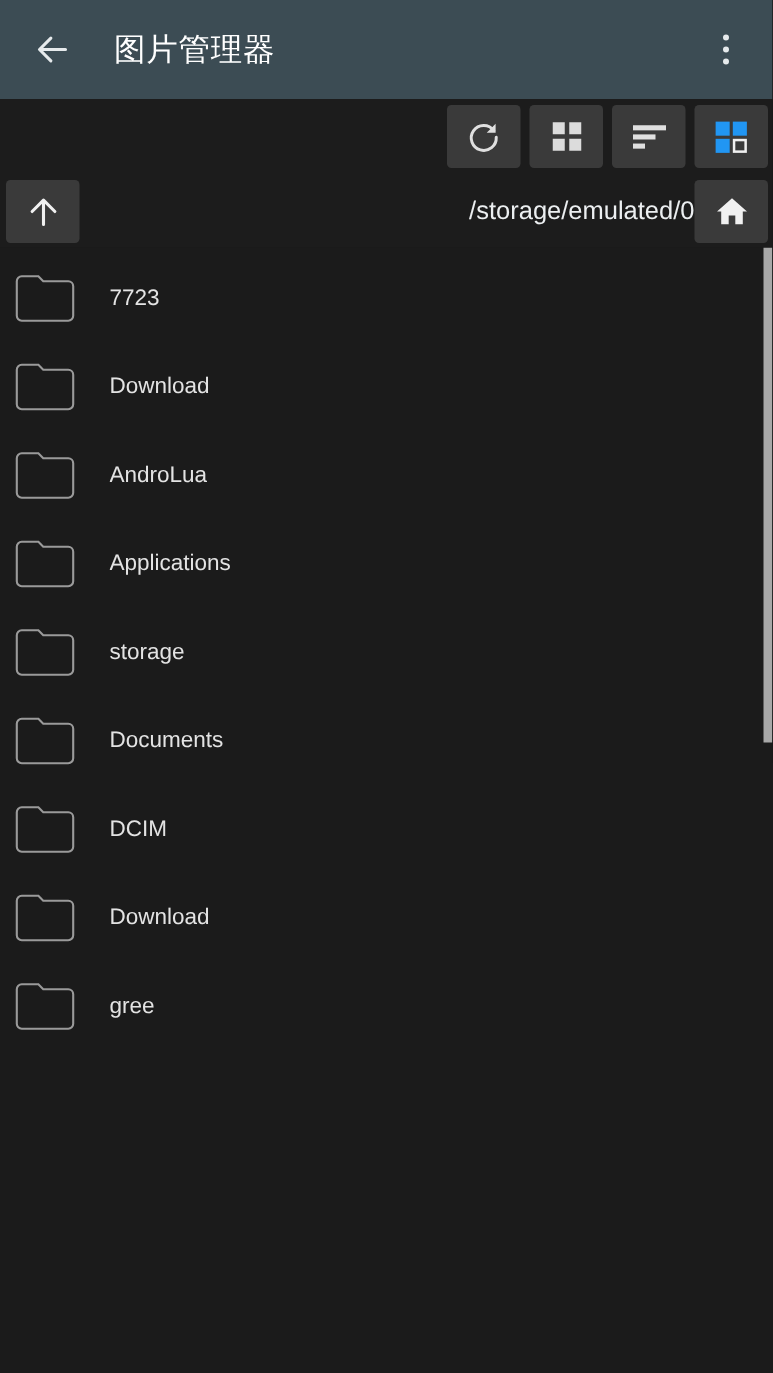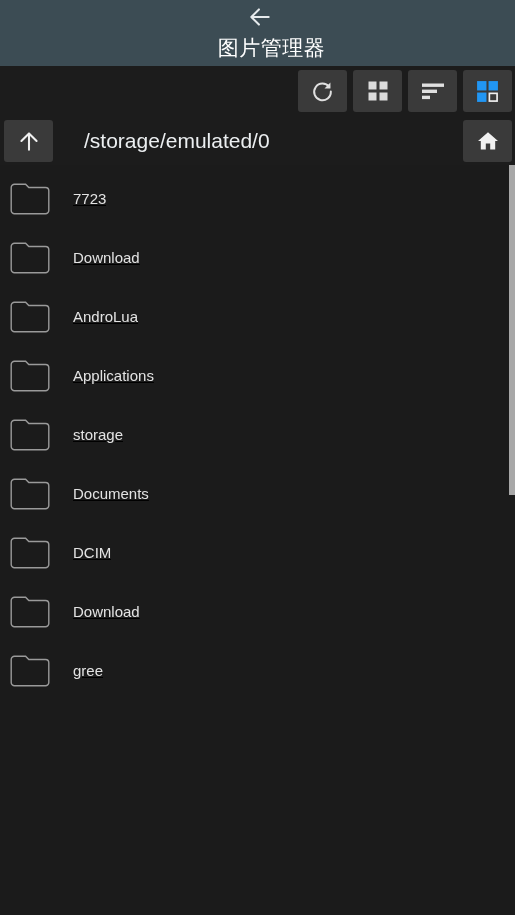"图片管理器" div.titlebar { flex-direction: column -> none }
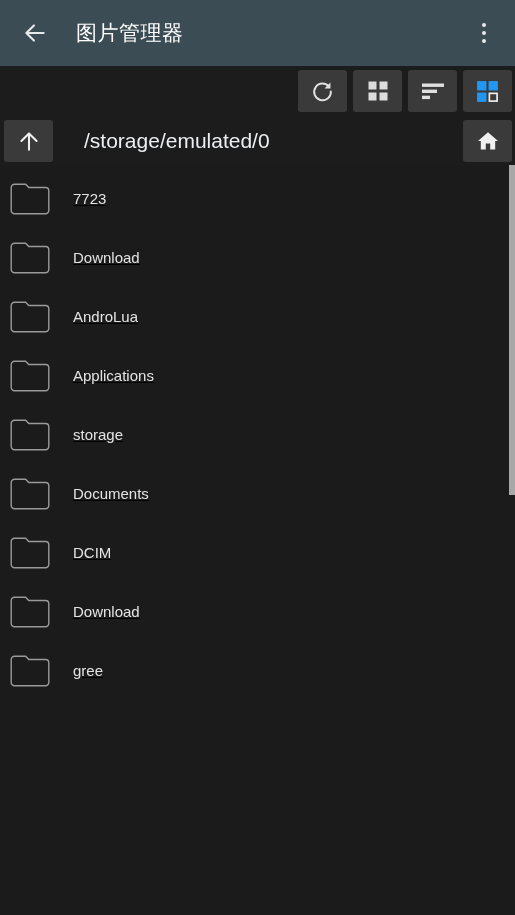"/storage/emulated/0" .path-text { font-size: 21px -> 17px; text-align: none -> right }
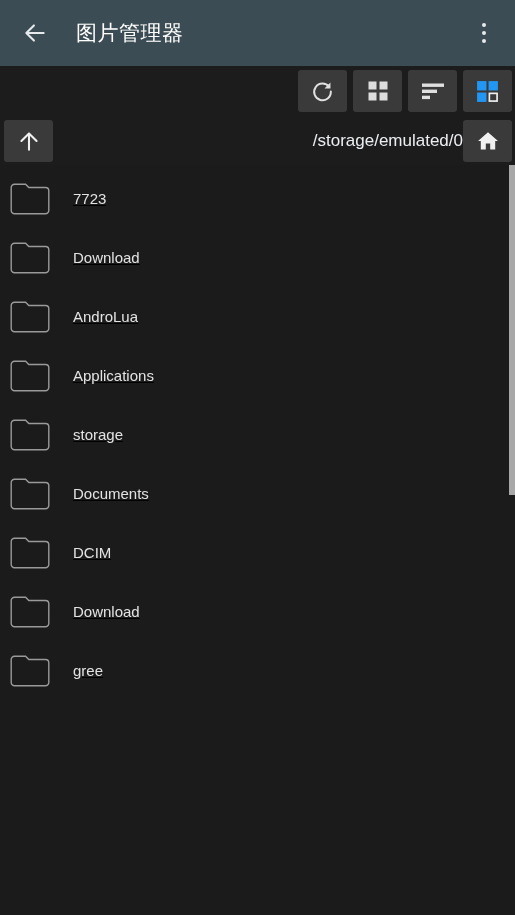"7723" .list { text-decoration: underline -> none }
